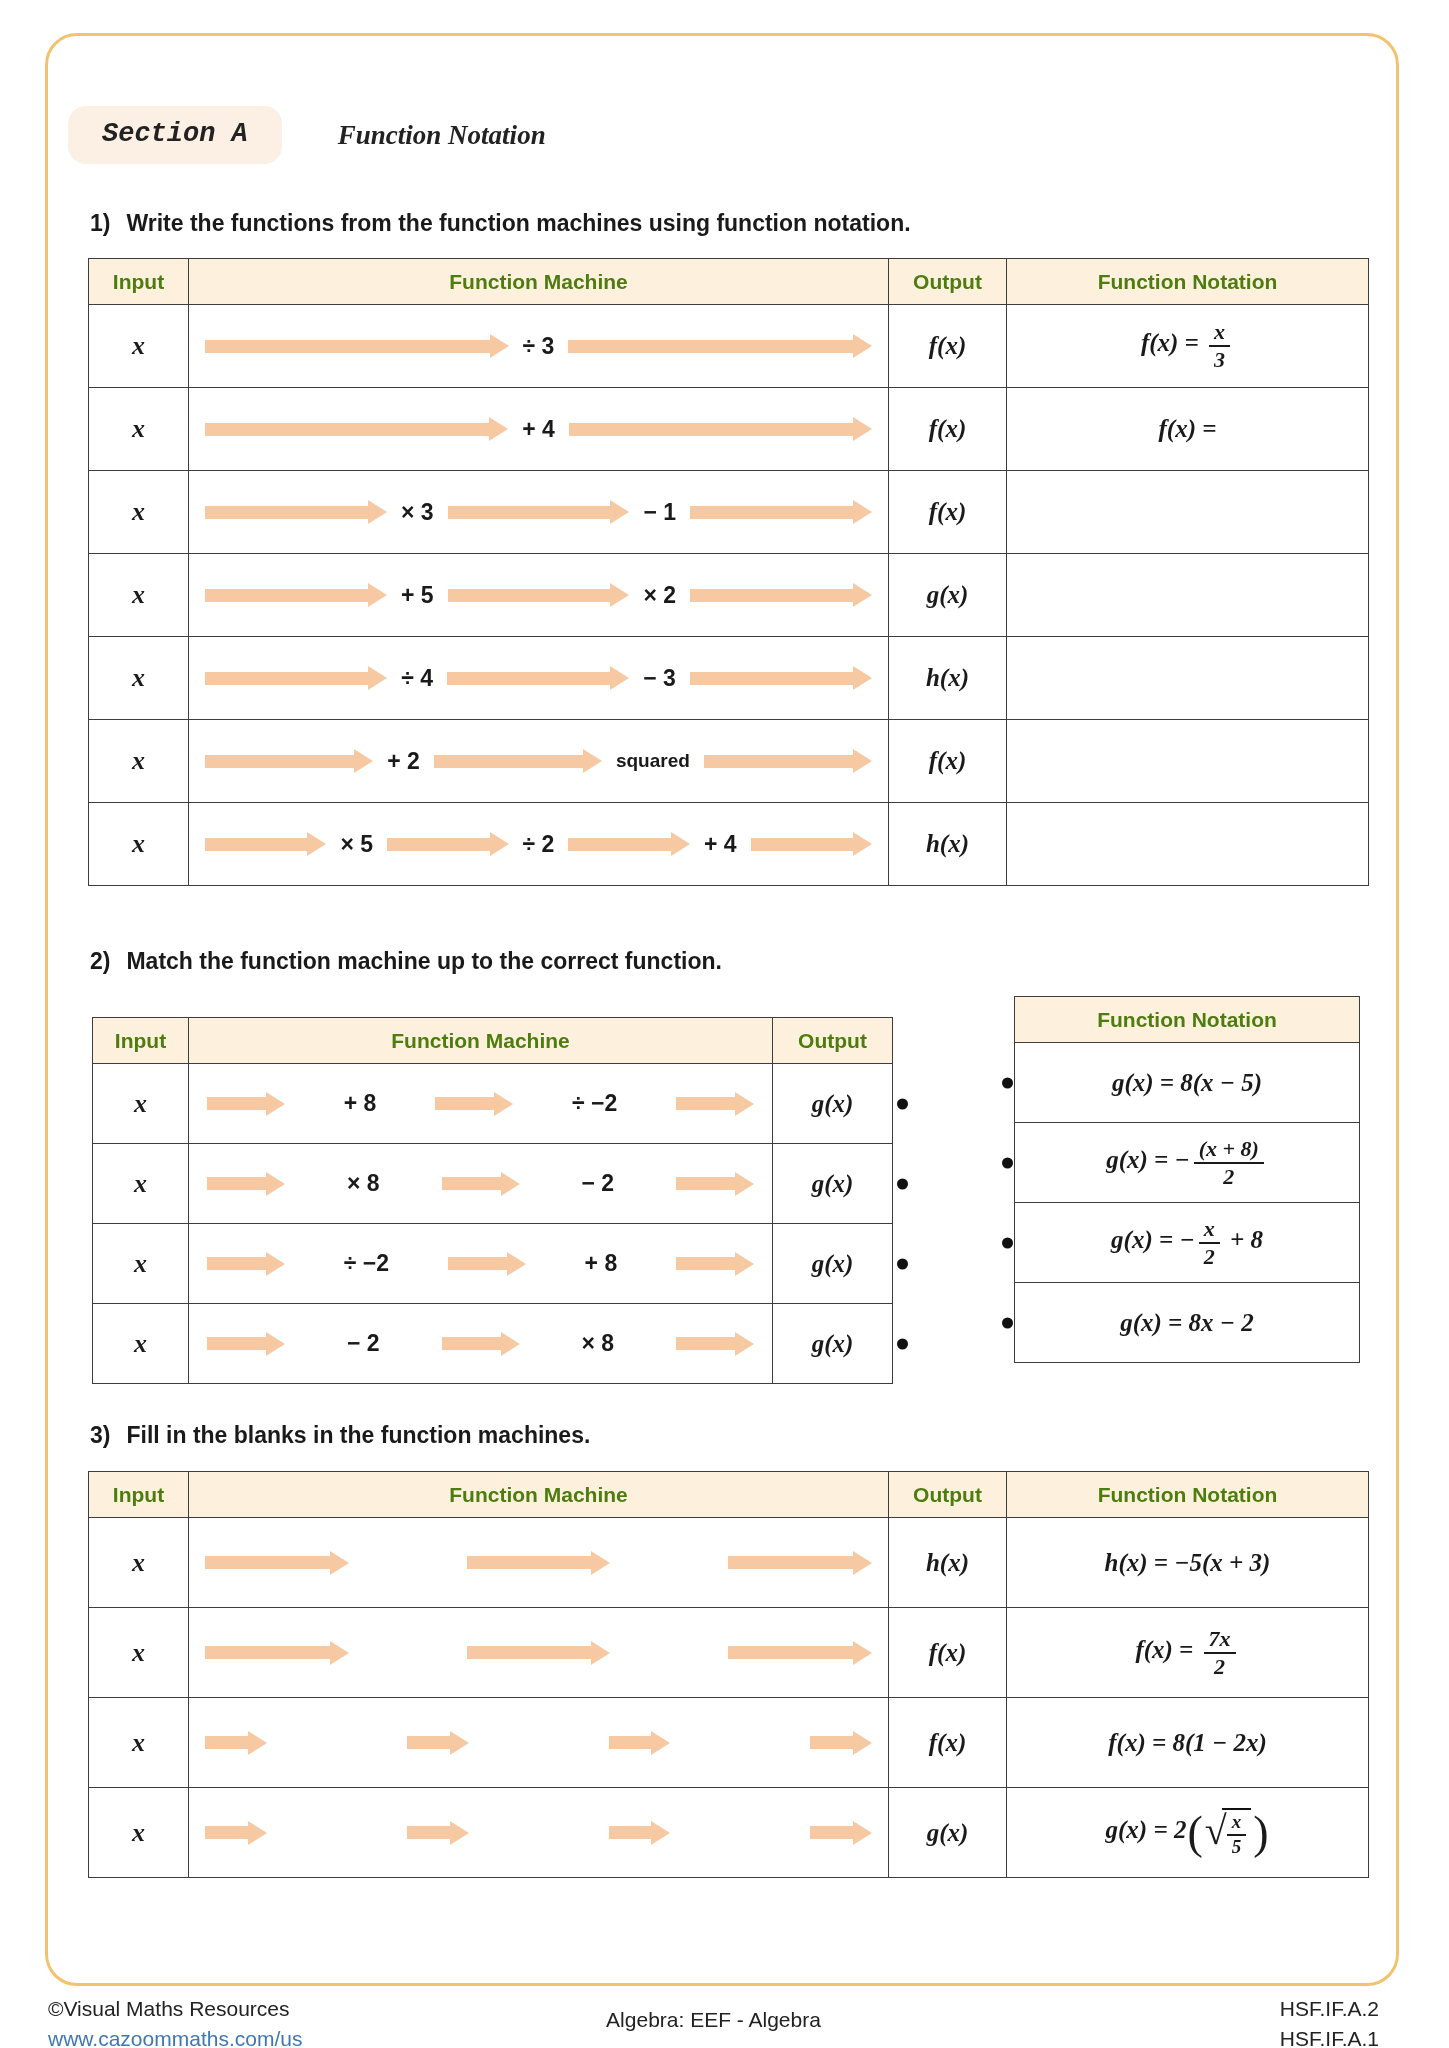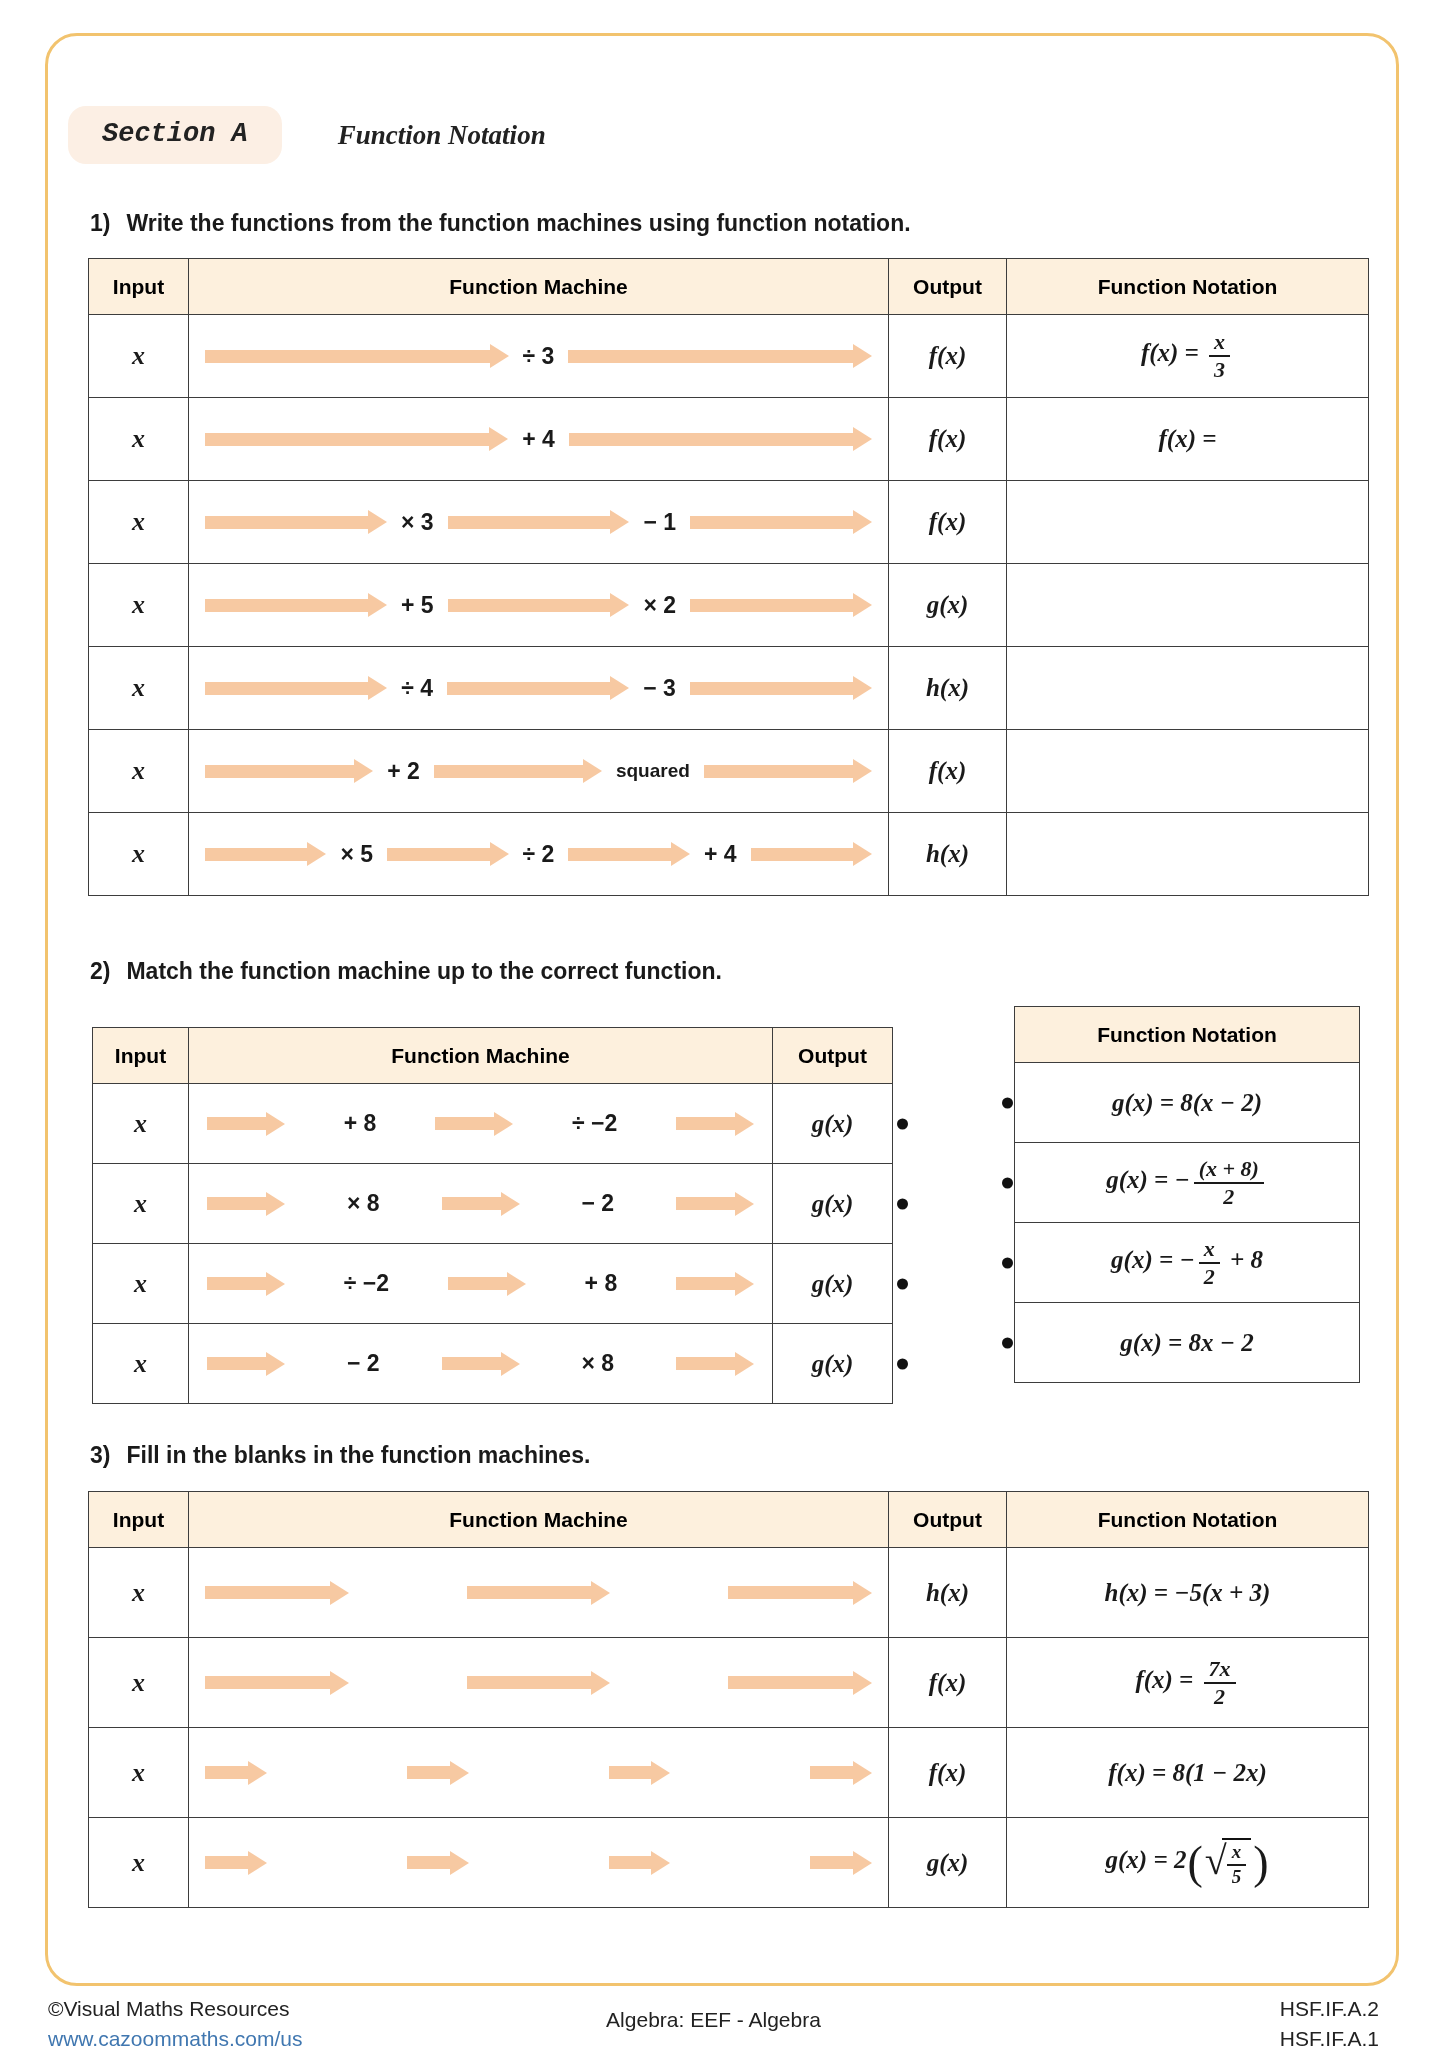"Input" .wtable th { color: #000000 -> #4d7c0f; height: 56px -> 46px }
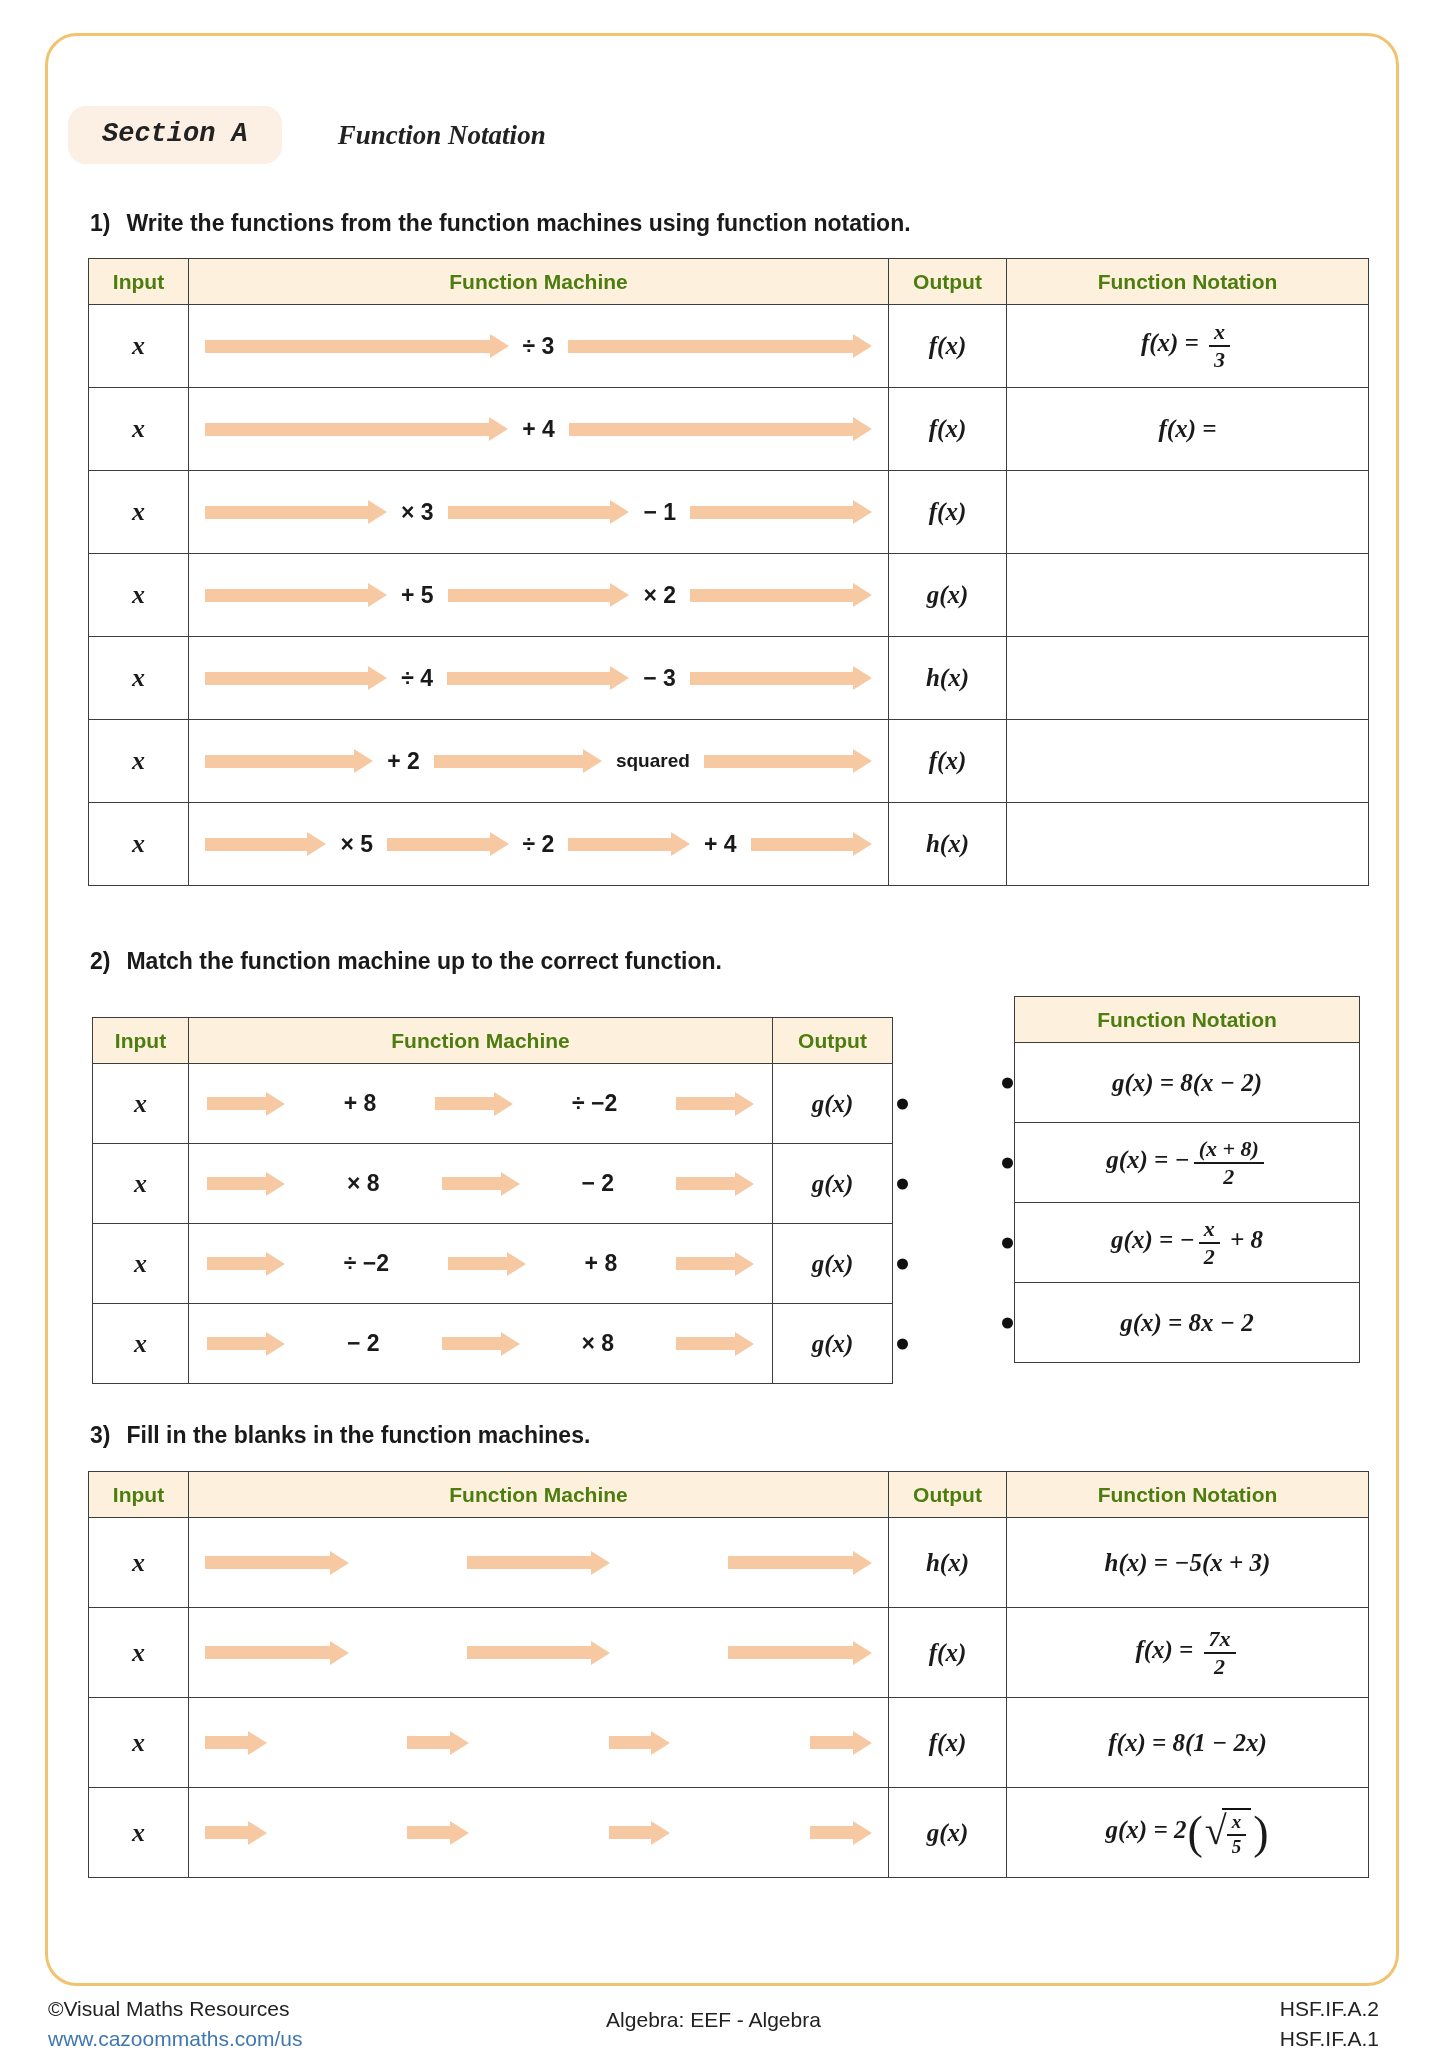"g(x) = 8(x − 2)" span.mseg { text: 2 -> 5 }
